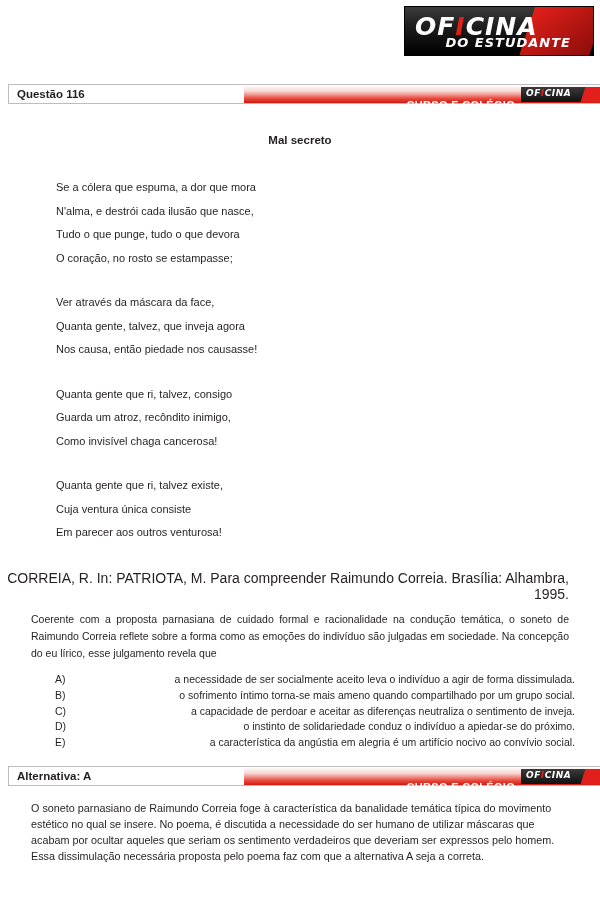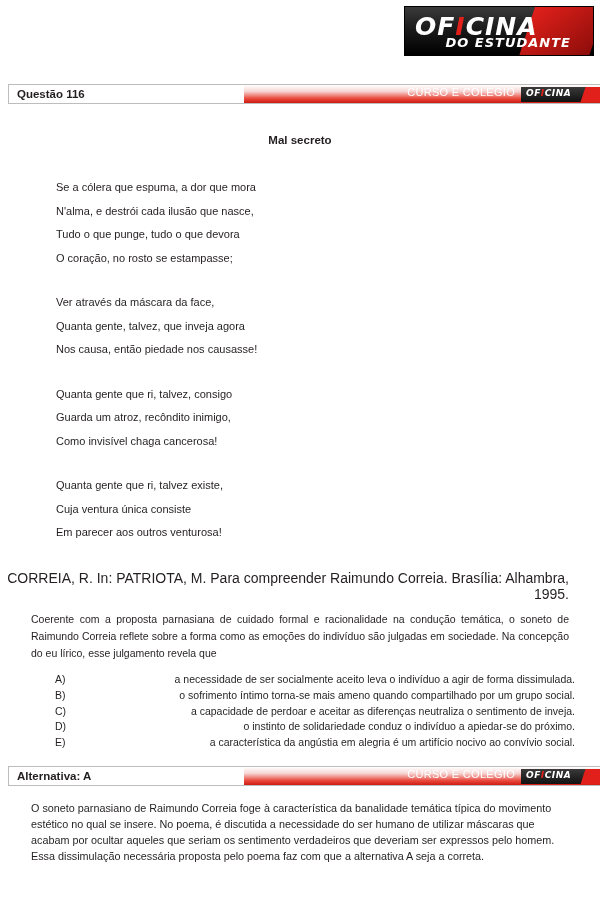"CURSO E COLÉGIO" .bar .bar-right-label { font-weight: normal -> bold; top: 1px -> 14px }
